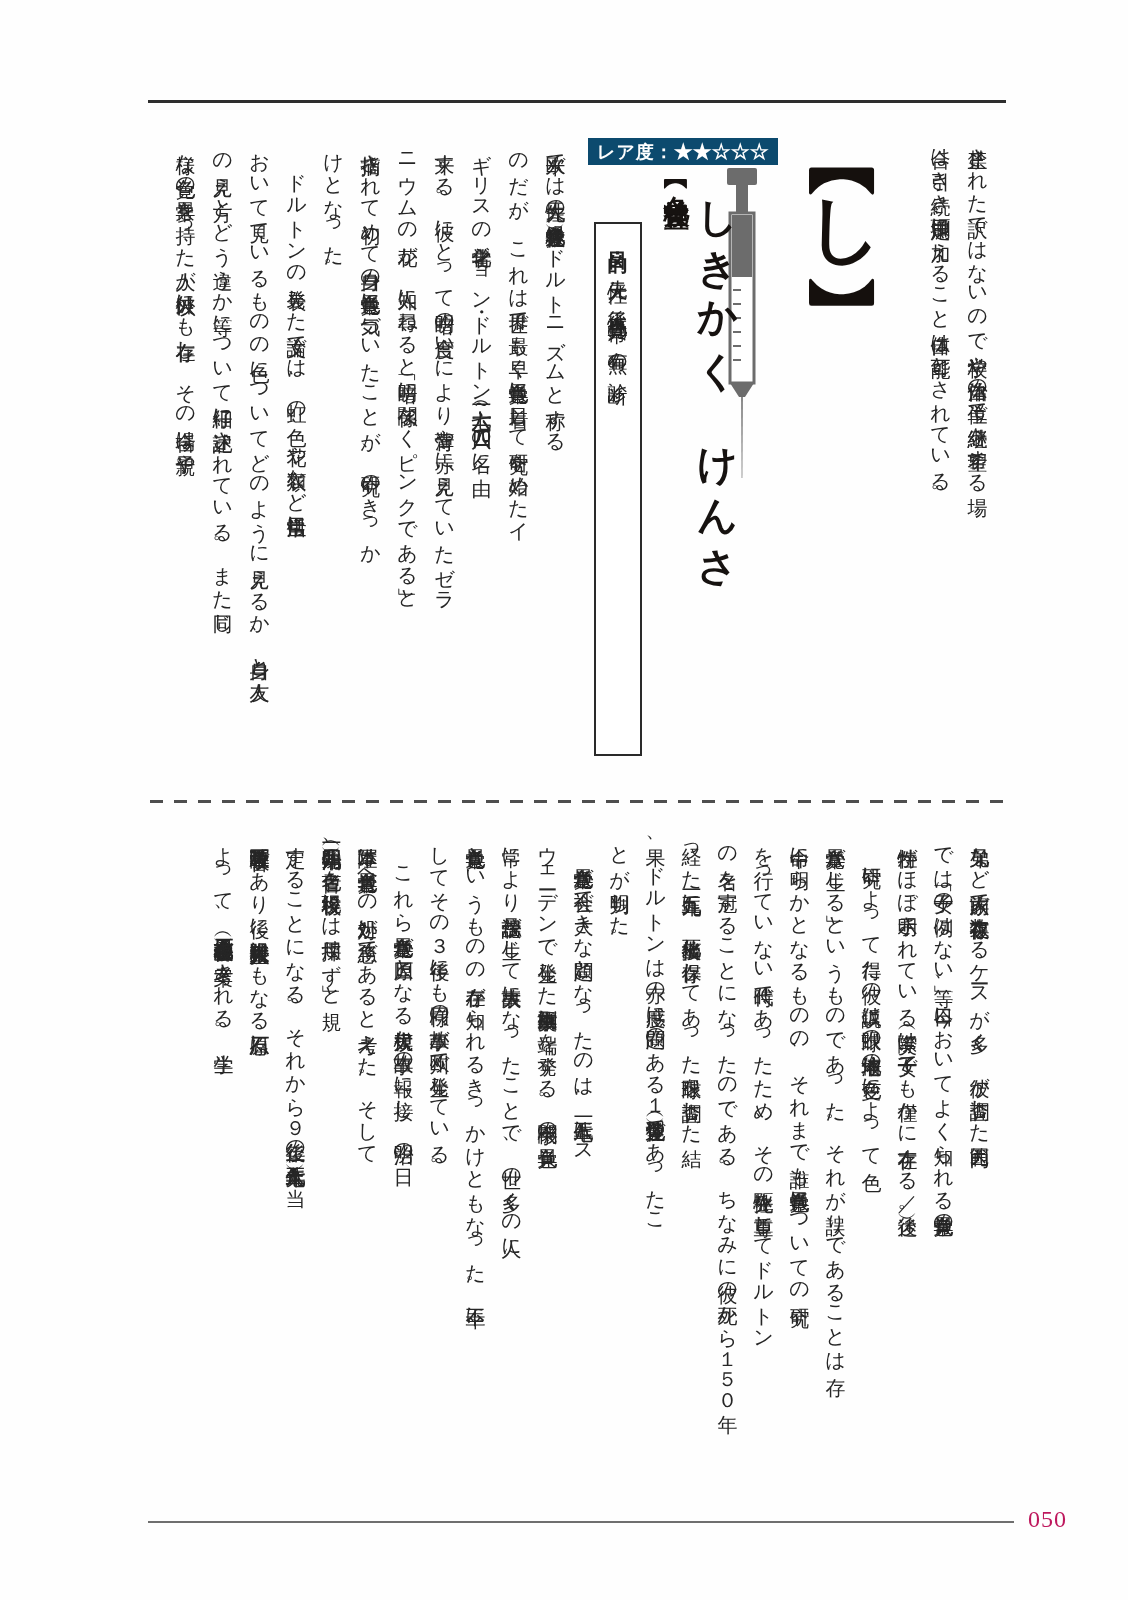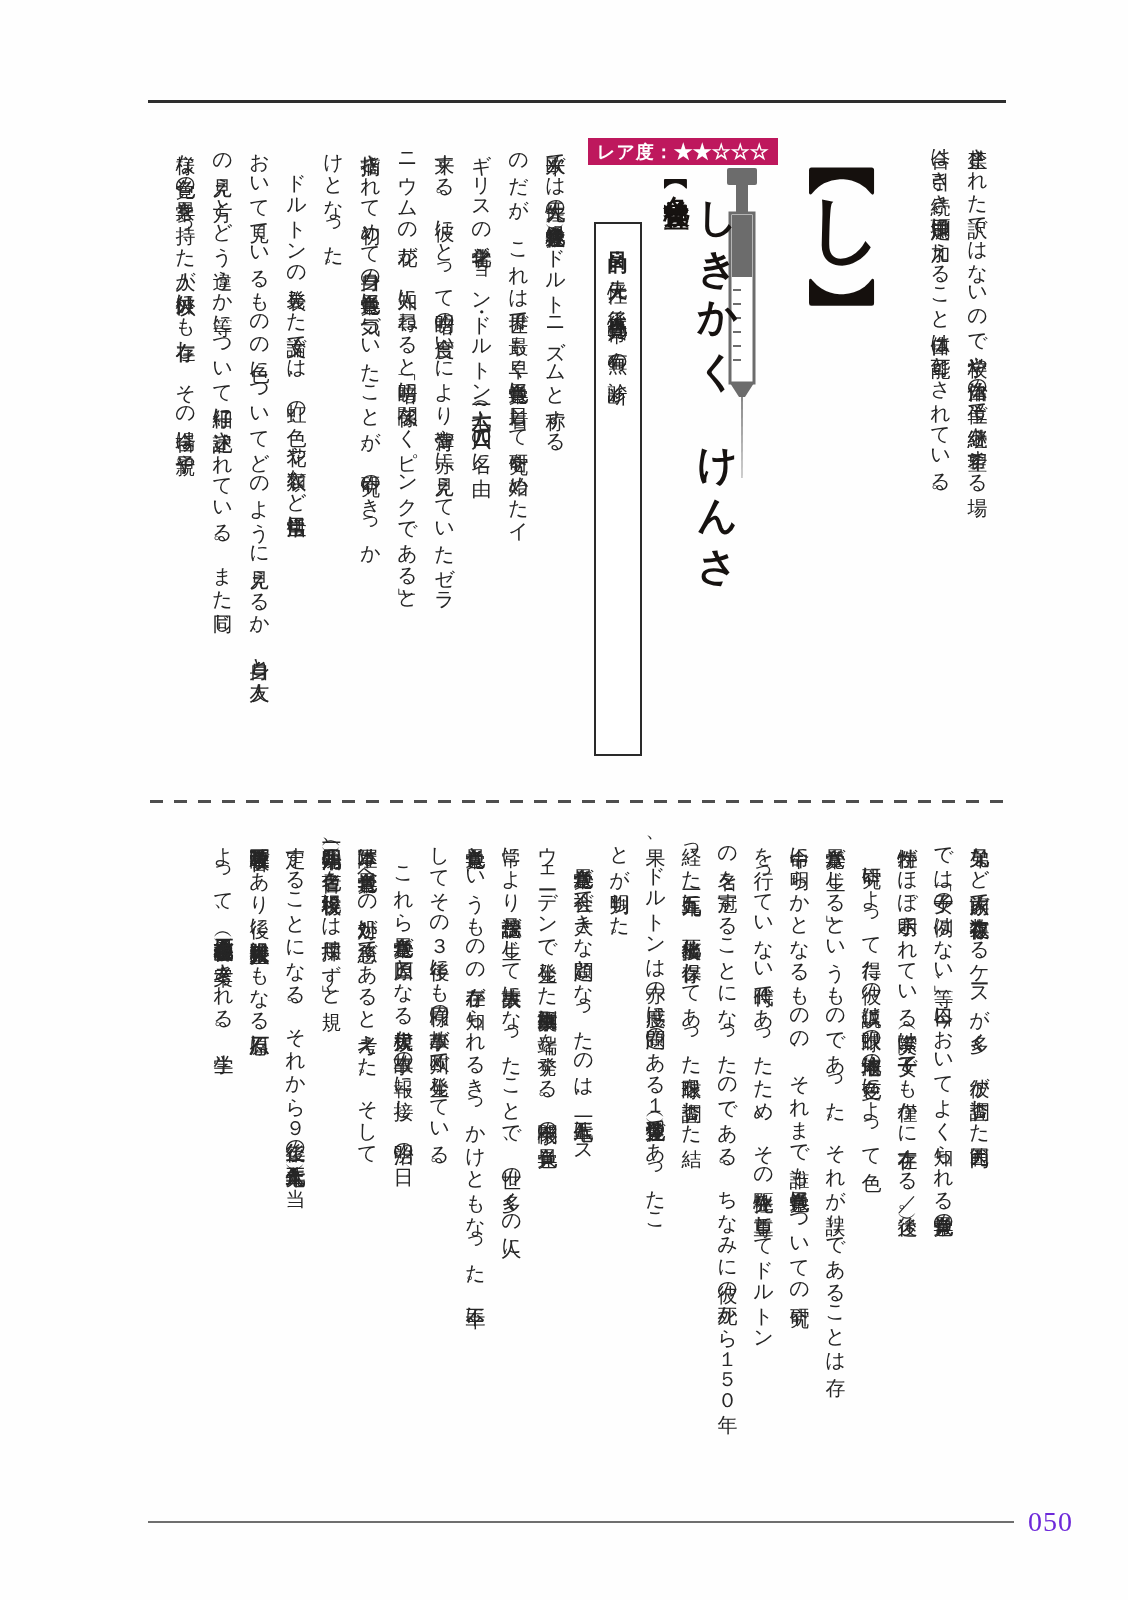"レア度：" .badge { background: #be185d -> #0c4a6e }
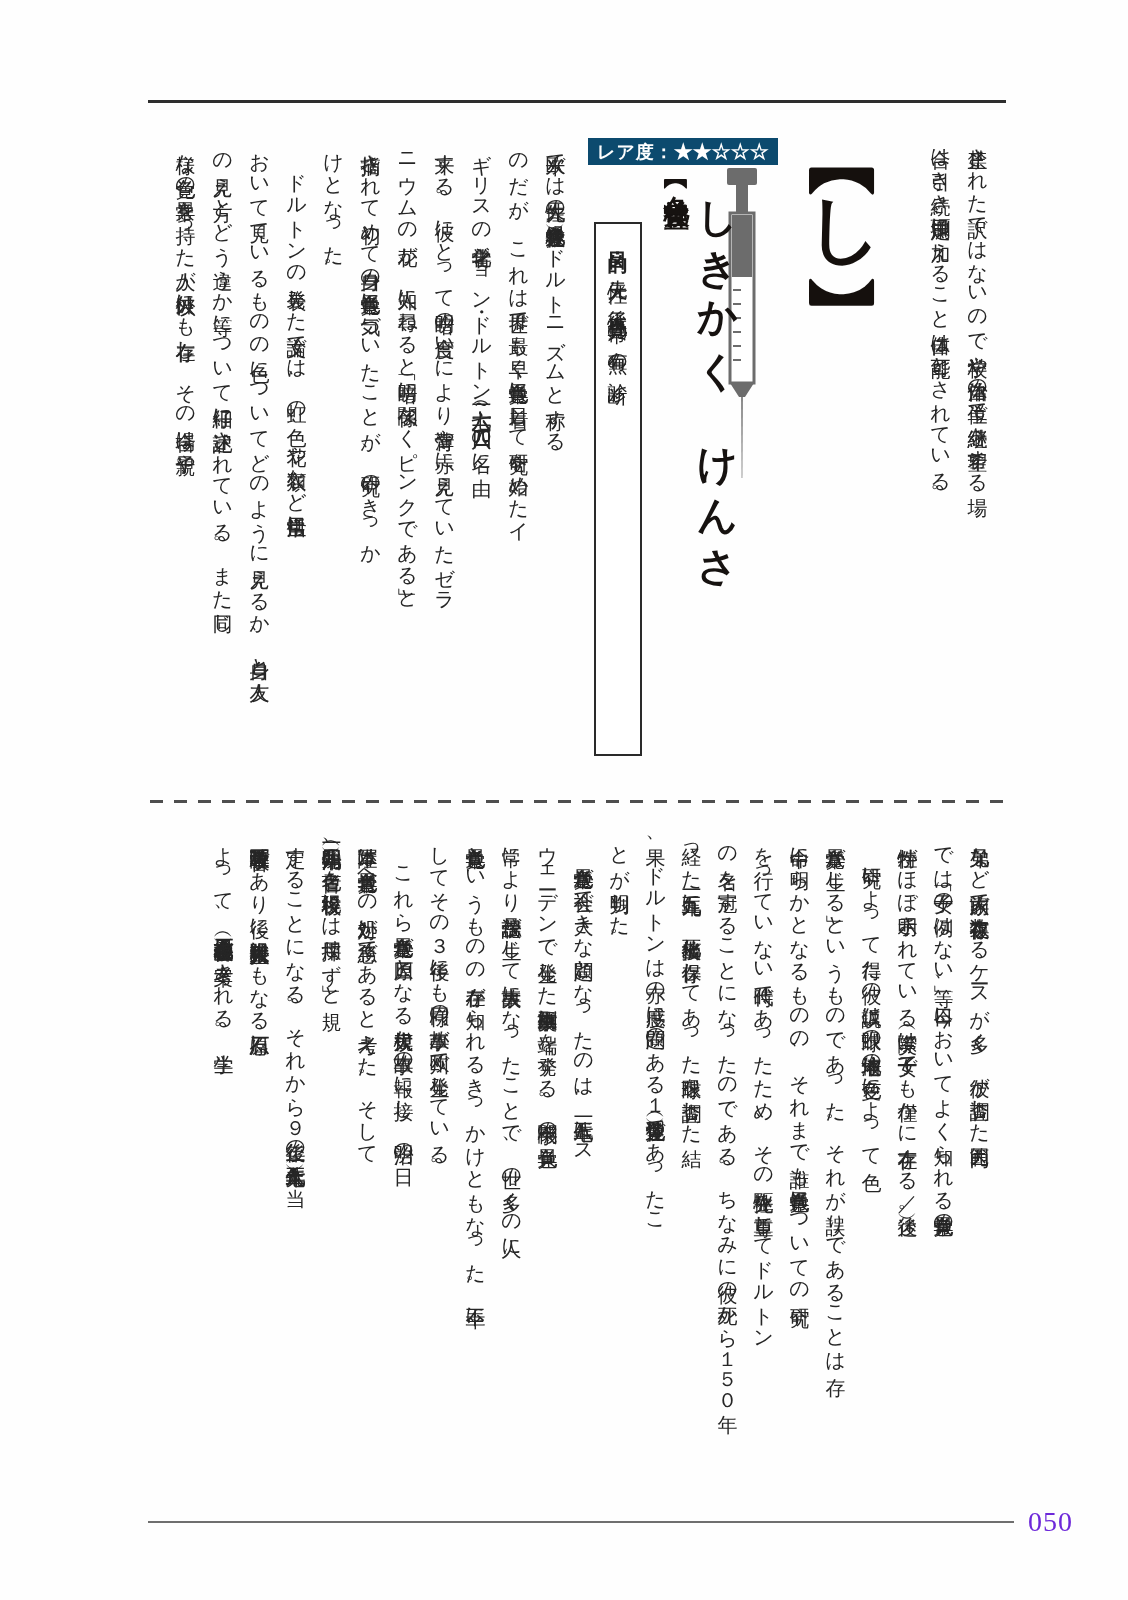"050" .pagenum { color: #6d28d9 -> #be185d; font-size: 28px -> 24px }
